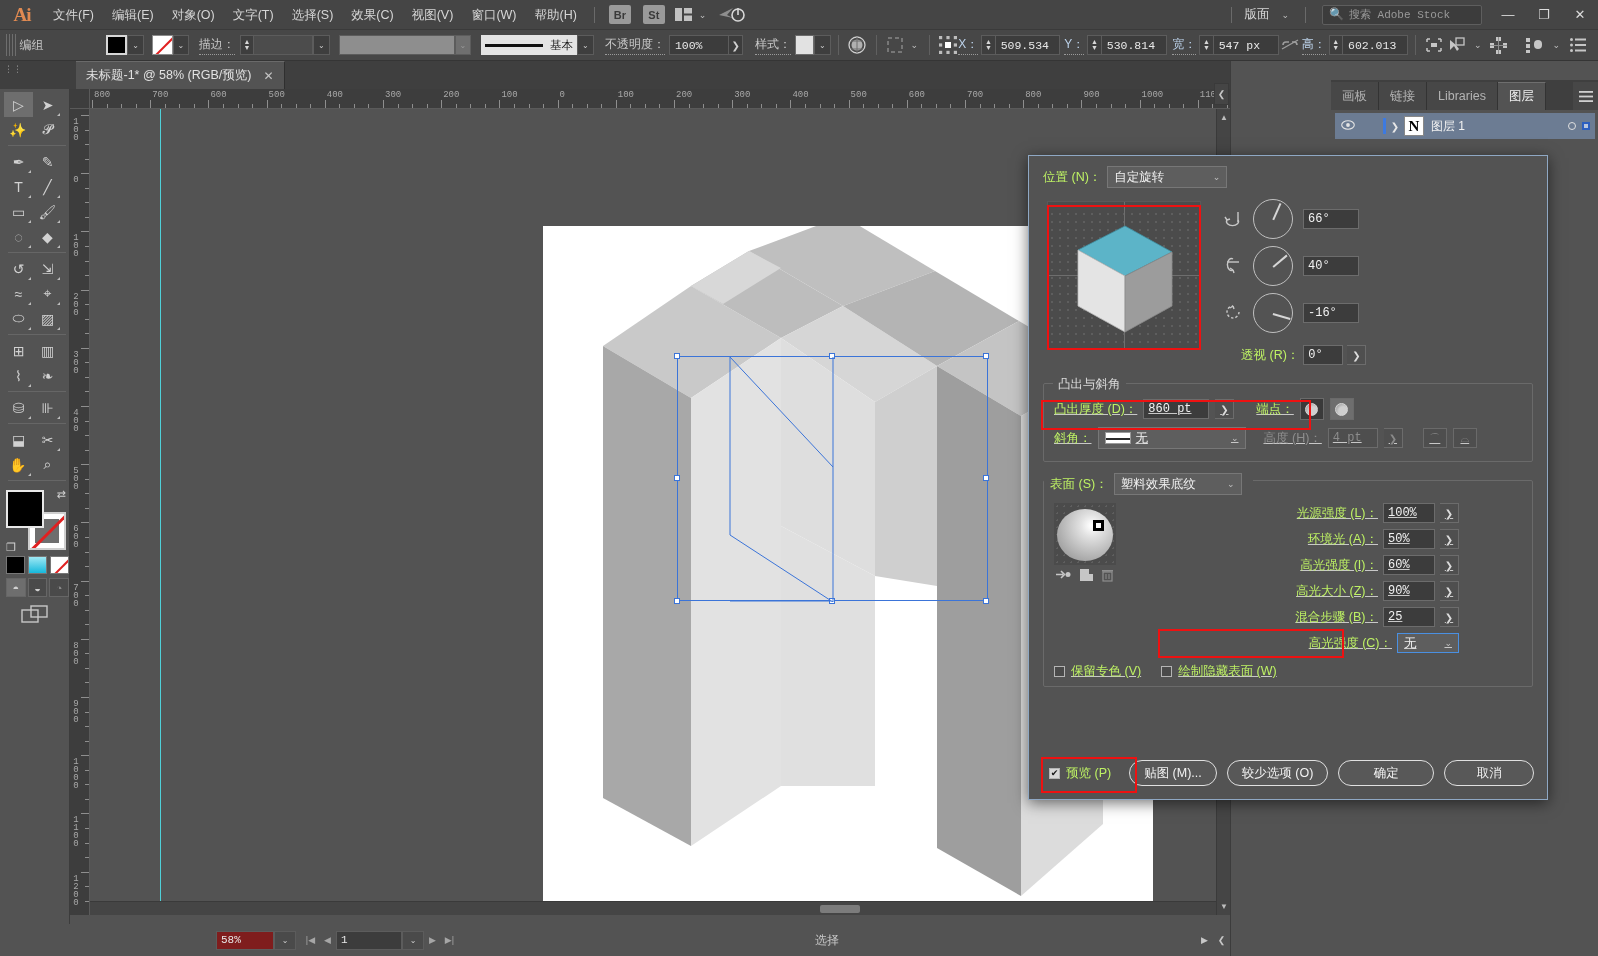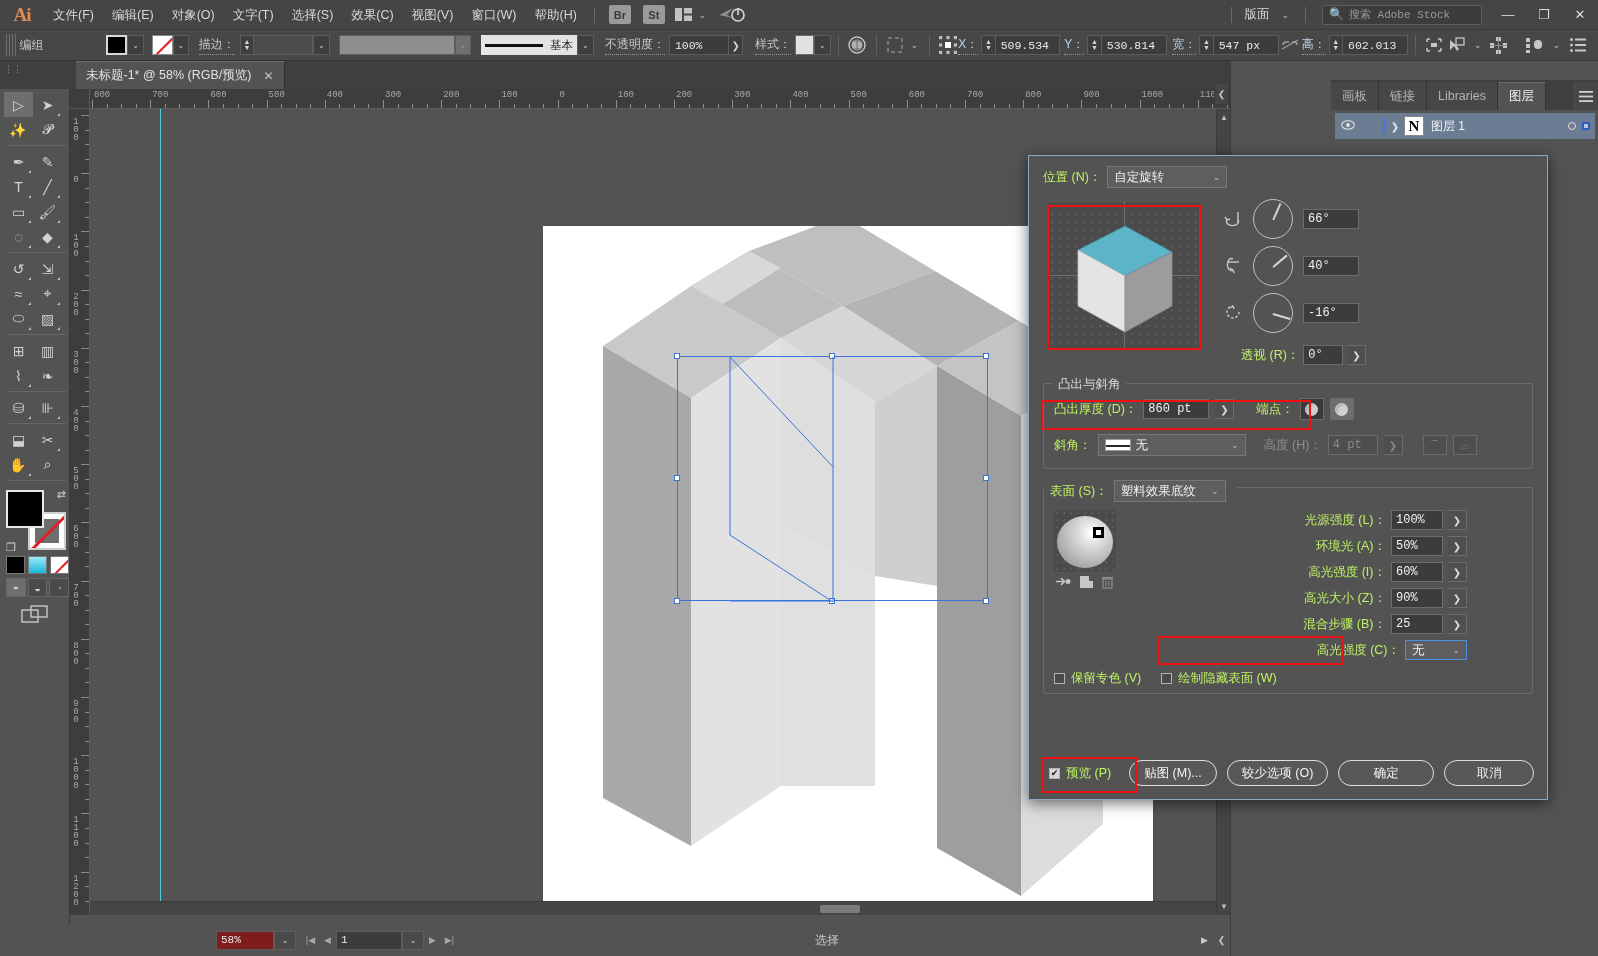"凸出与斜角" .group-box { padding: 14px 0 10px 10px -> 14px 8px 10px 10px; text-decoration: none -> underline }
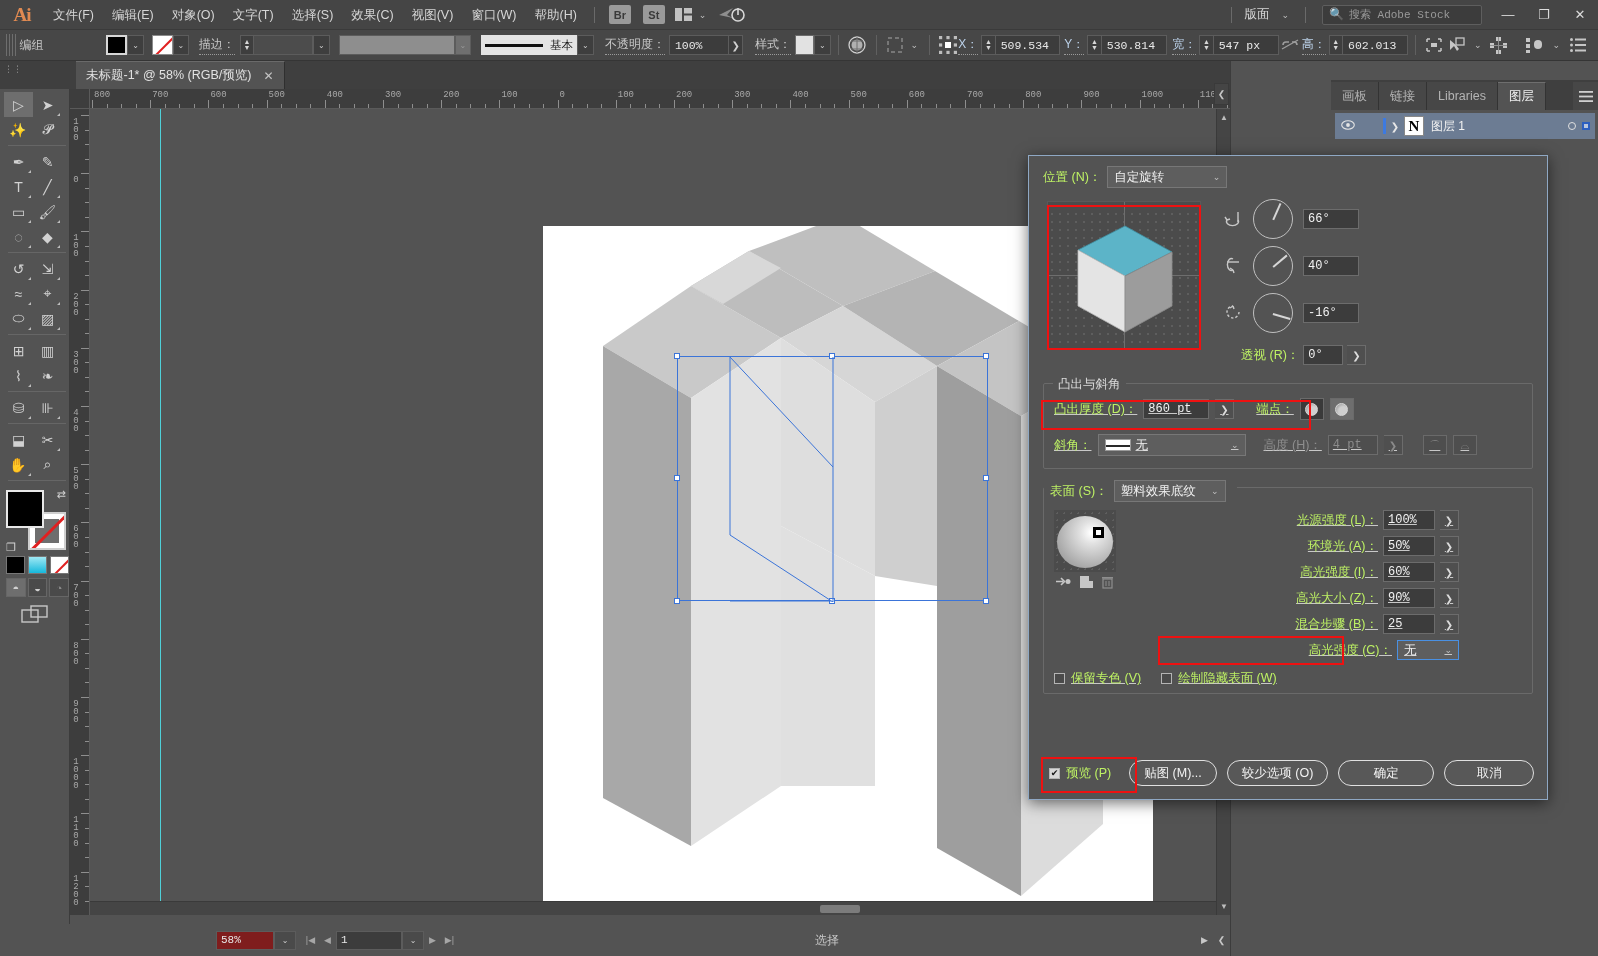"凸出厚度 (D)：" div.dlg-row { margin-bottom: 14px -> 7px }
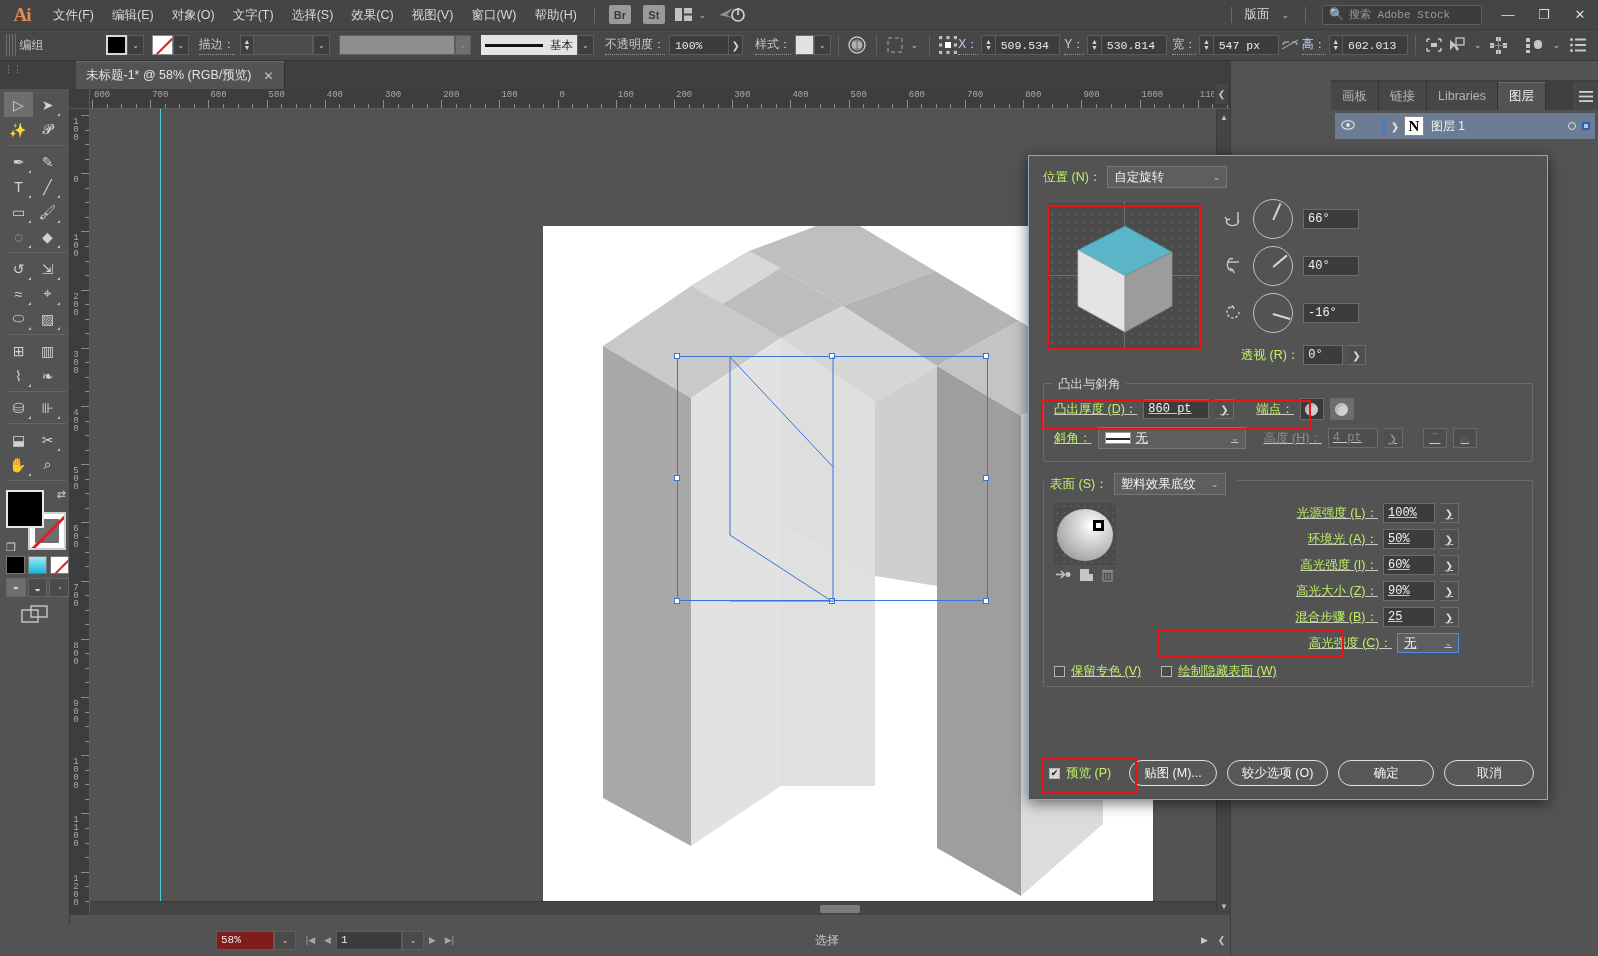"塑料效果底纹" span.dlg-select { width: 112px -> 128px }
